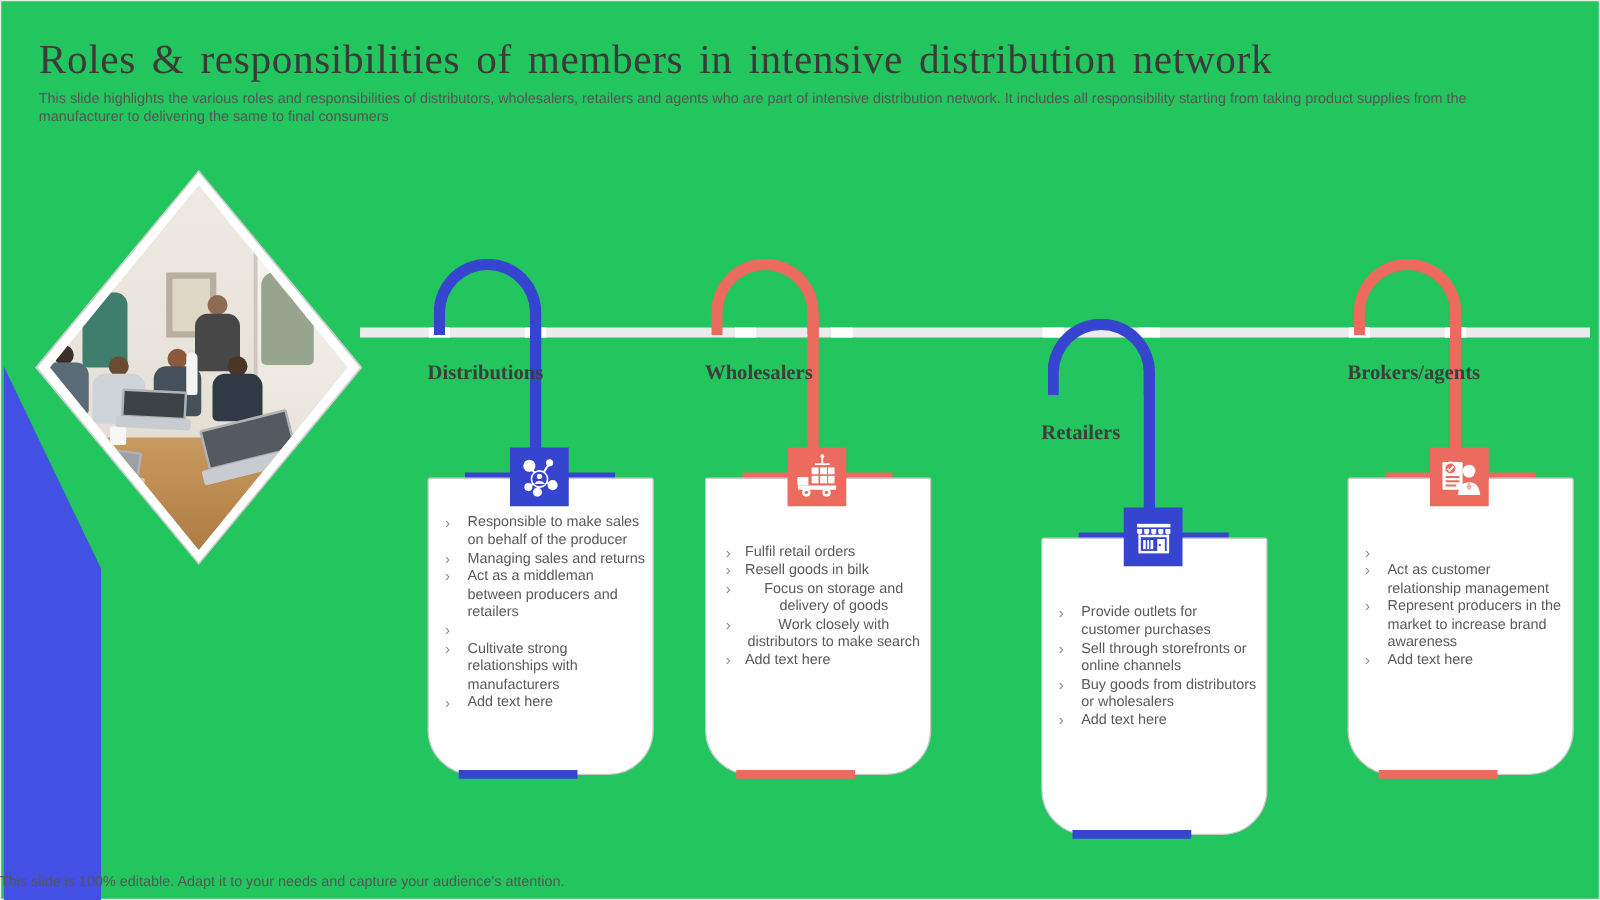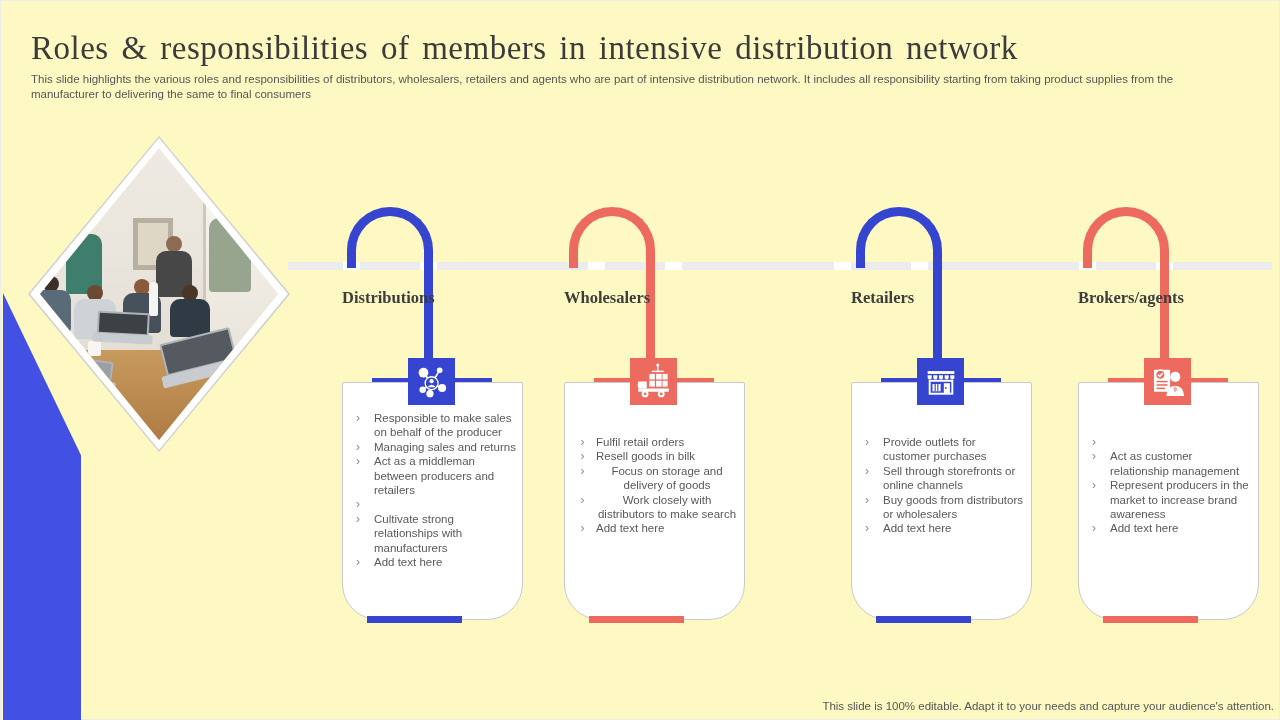"Roles & responsibilities of members" #slide { background: #fef9c3 -> #22c55e }
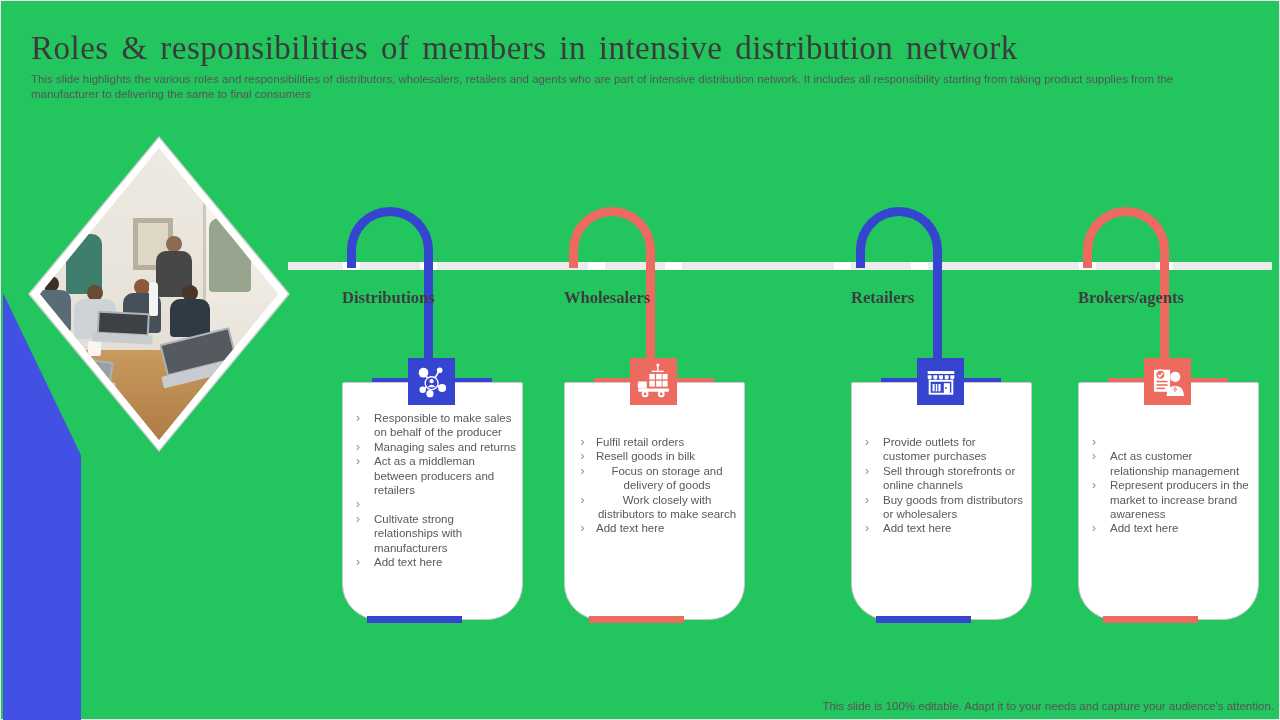"Retailers" div.col { left: 851px -> 833px; margin-top: none -> 48px }
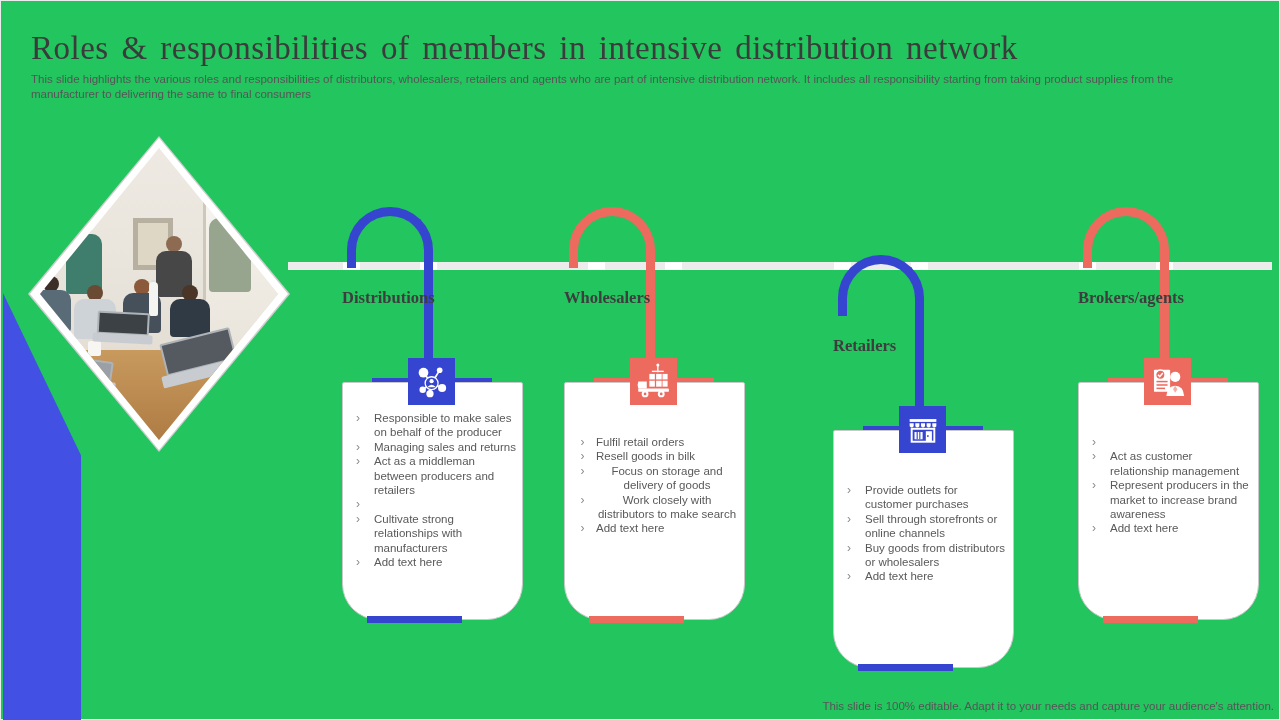"This slide is 100% editable." .footer { text-align: right -> left }
